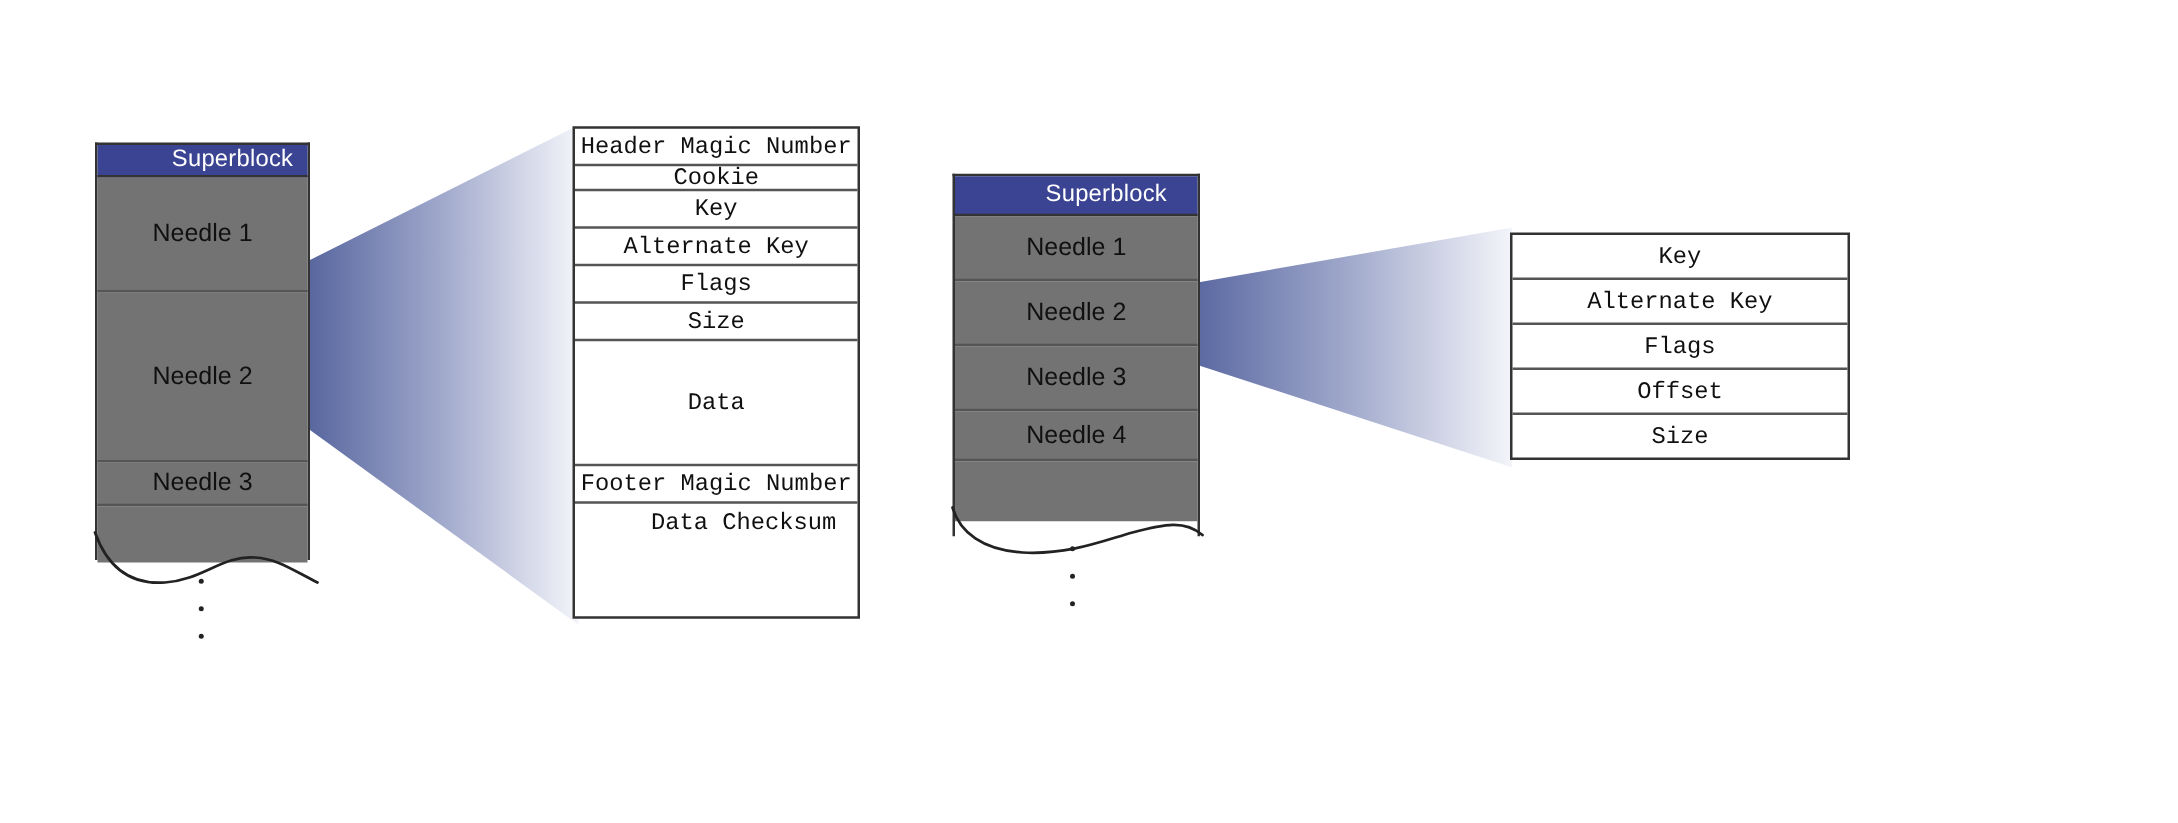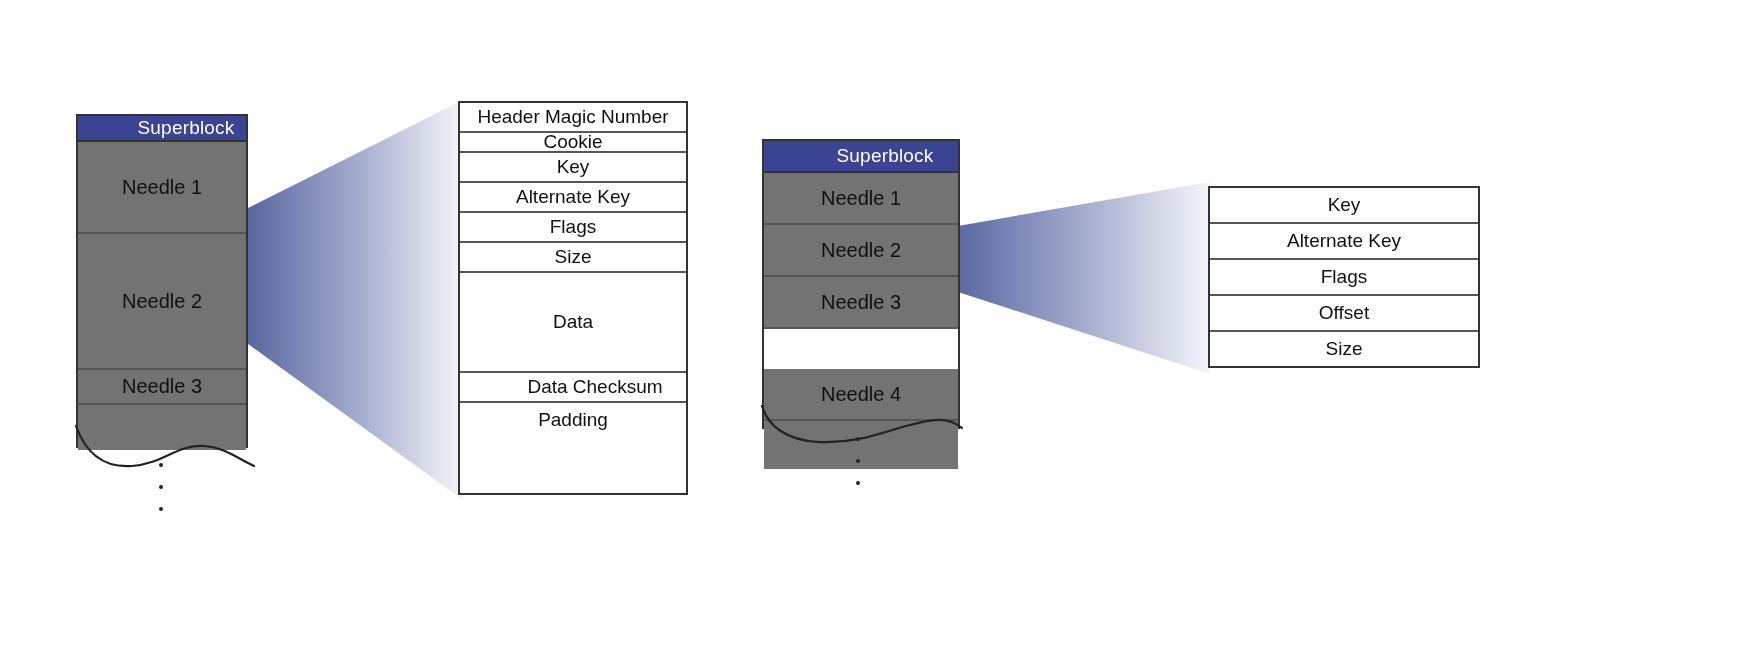"Header Magic Number" .detail { font-family: none -> Liberation Mono, monospace }
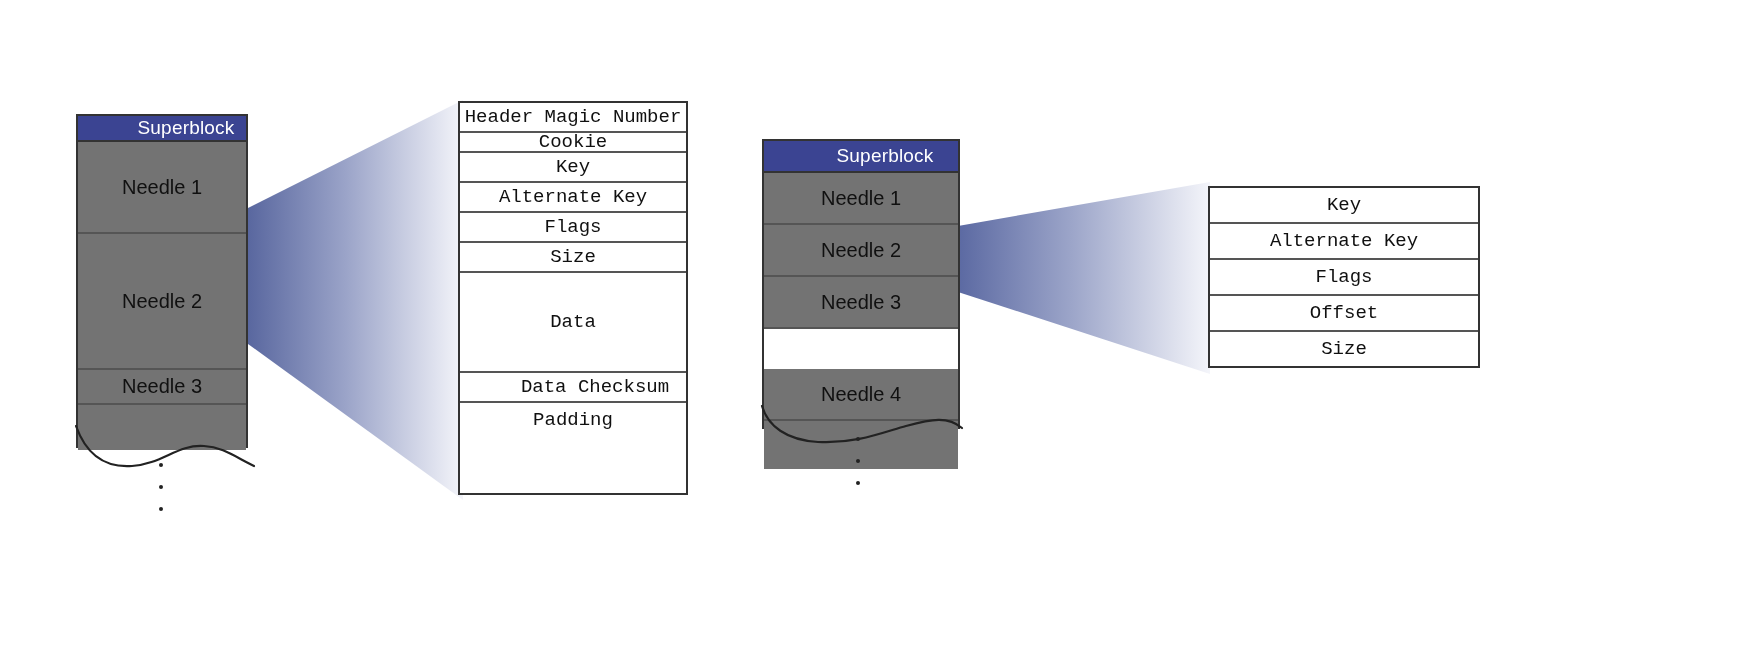"Needle 4" div.stack-row { height: 52px -> 40px; margin-top: 40px -> none }
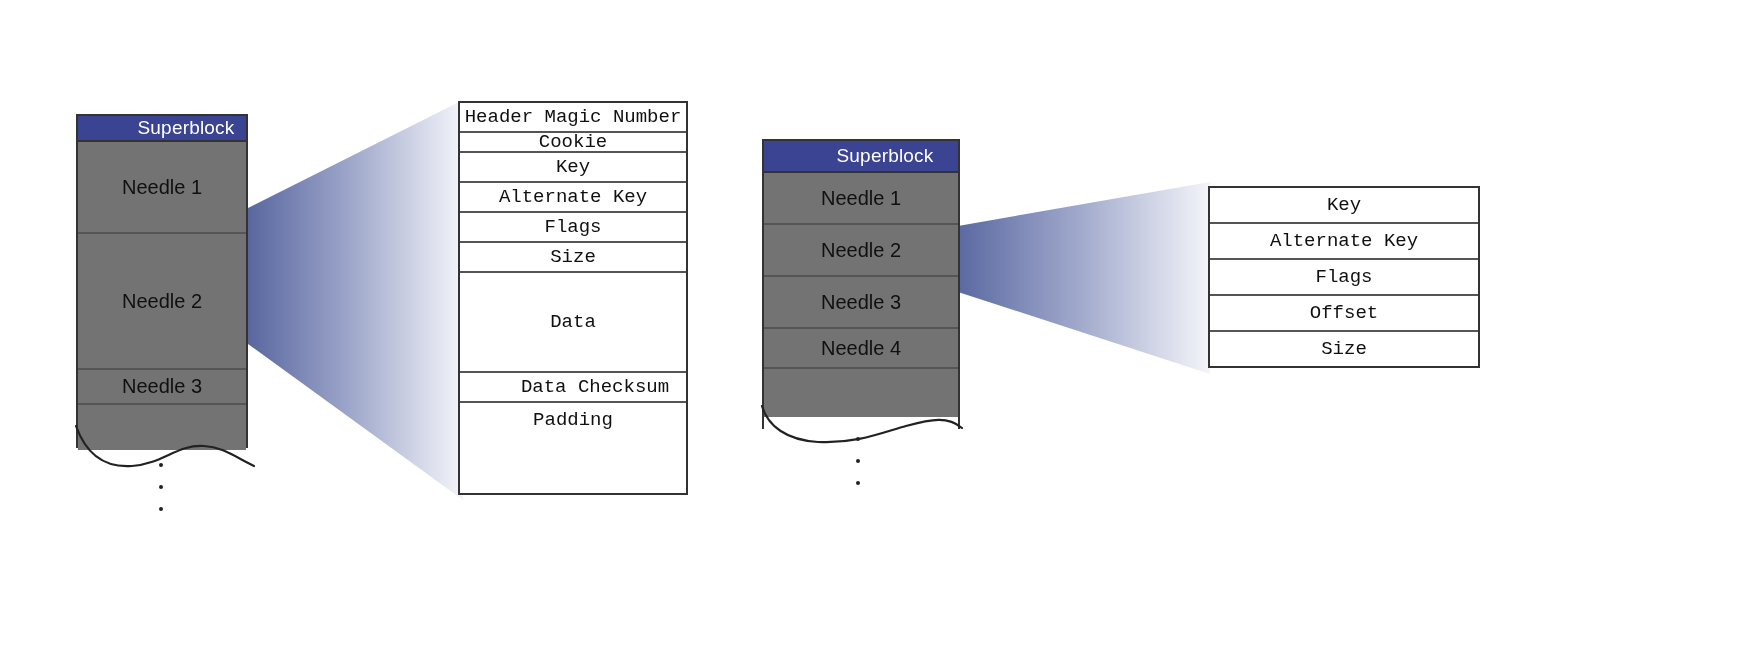"Footer Magic Number" div.detail-row { html: none -> <div>Footer Magic Number</div> }
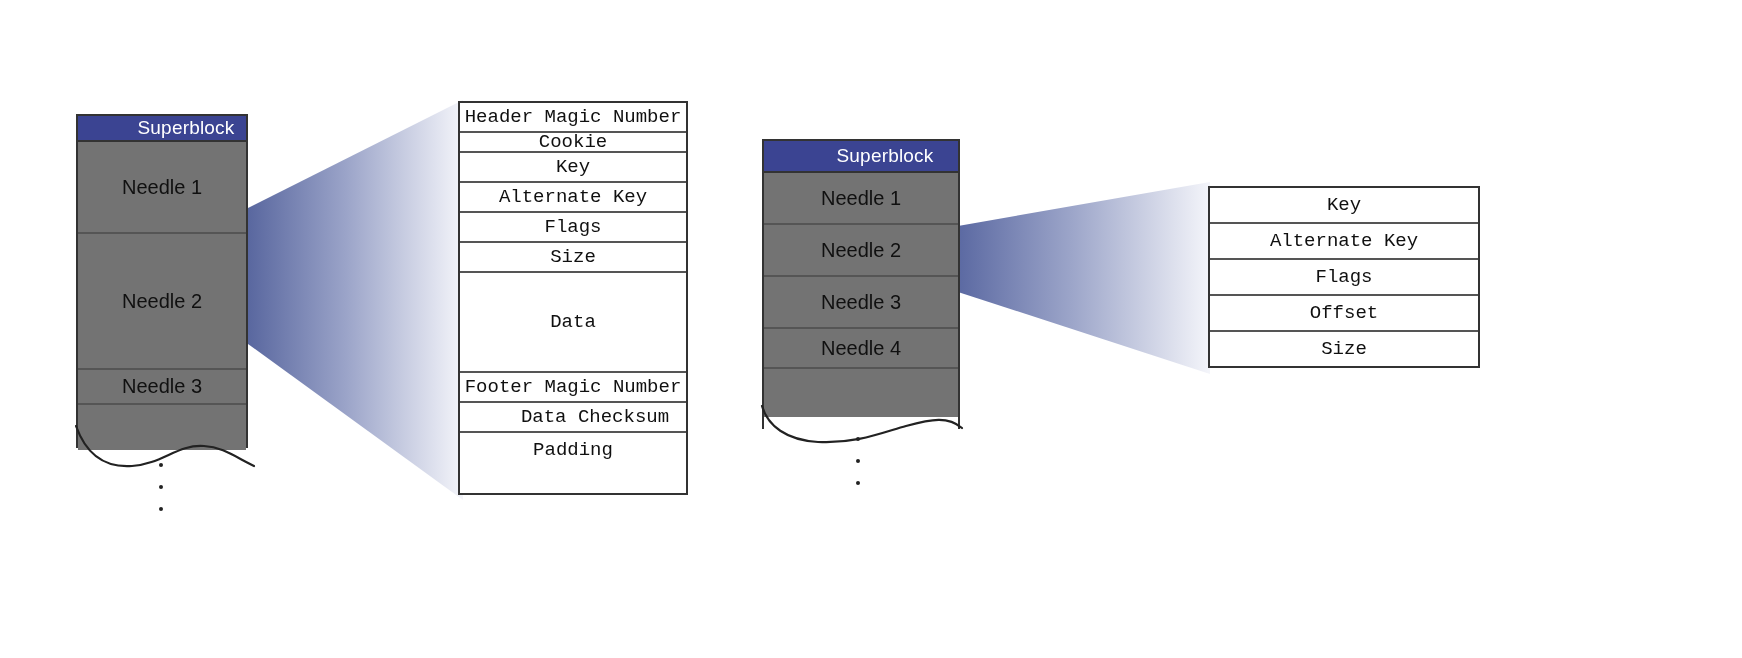"Padding" div.detail-row { html: <div>Padding</div> -> none }
